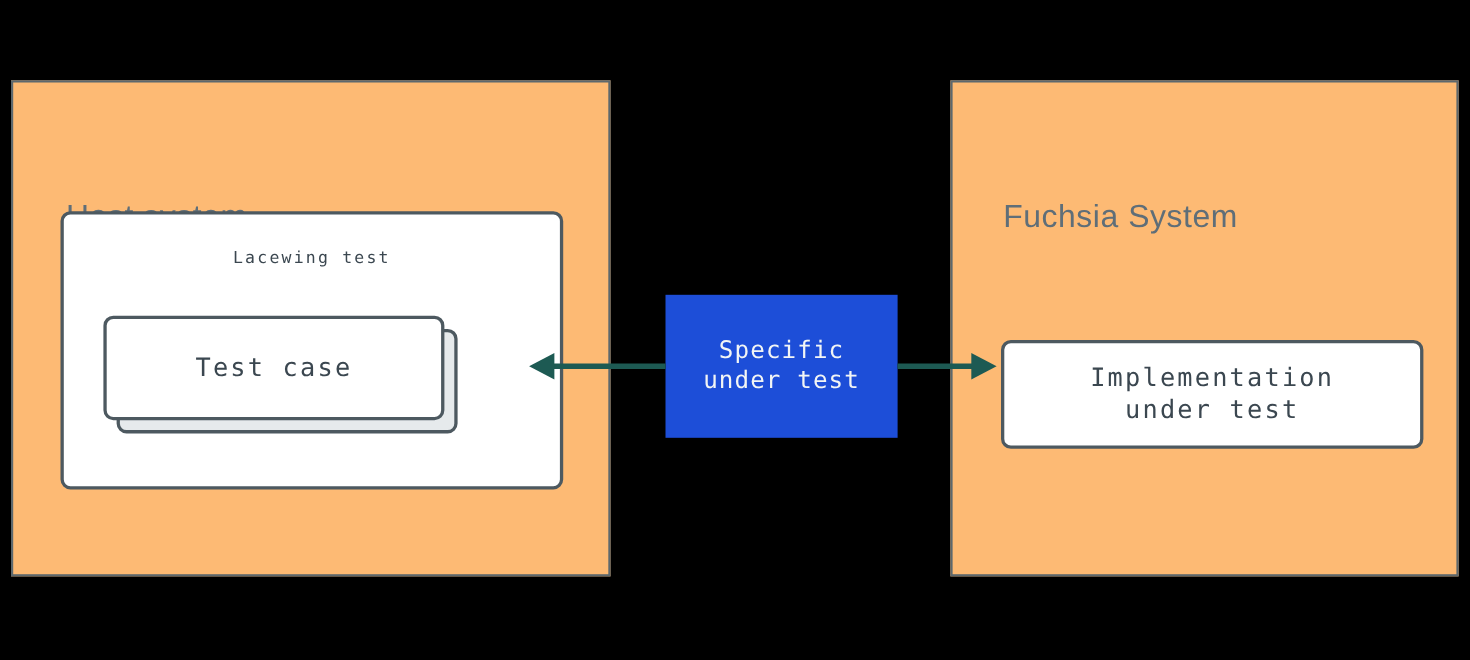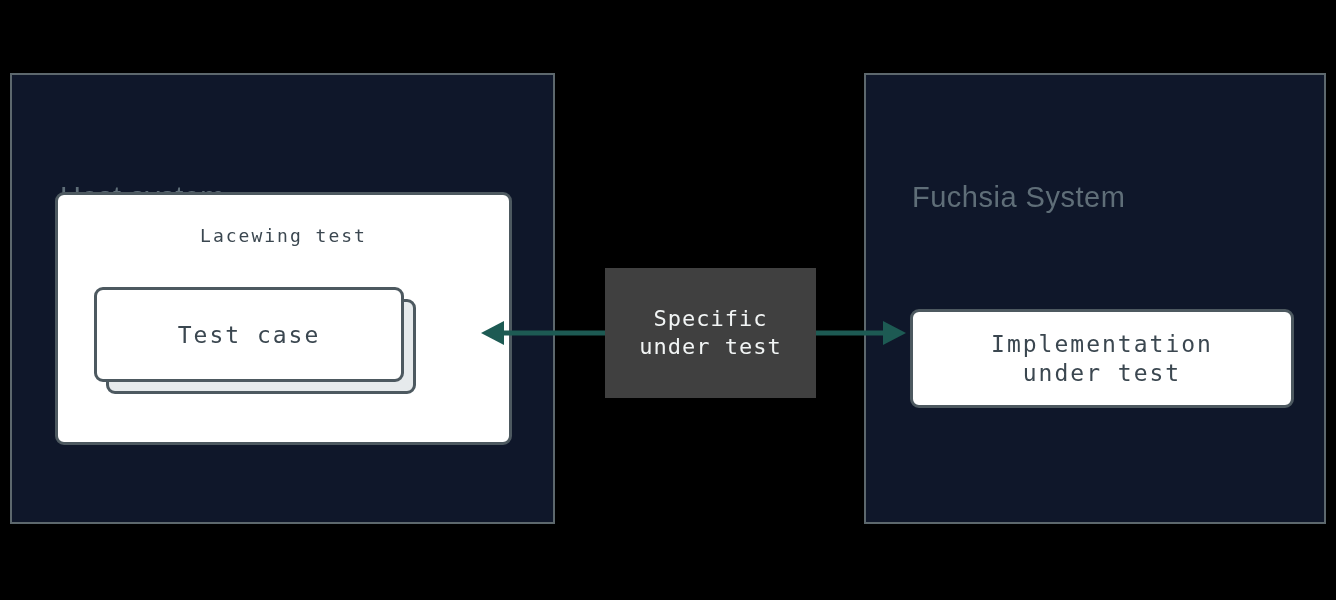"Fuchsia System" .panel { background: #0f172a -> #fdba74 }
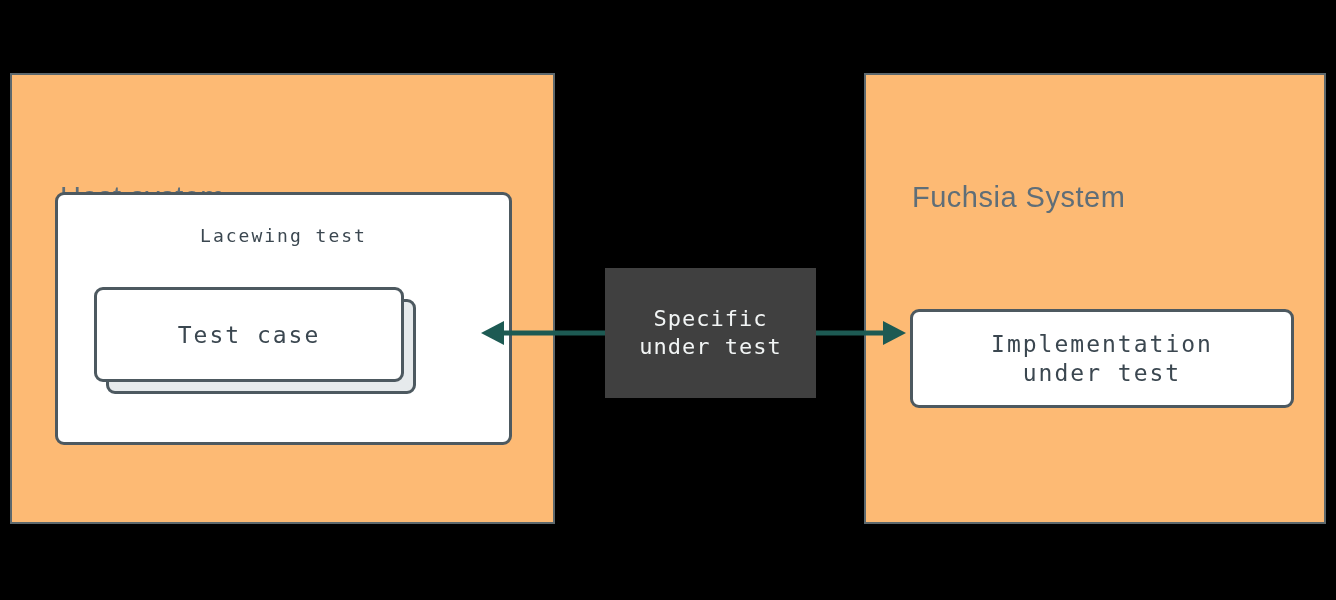"Lacewing test" #lacewing-label { font-size: 18px -> 15px }
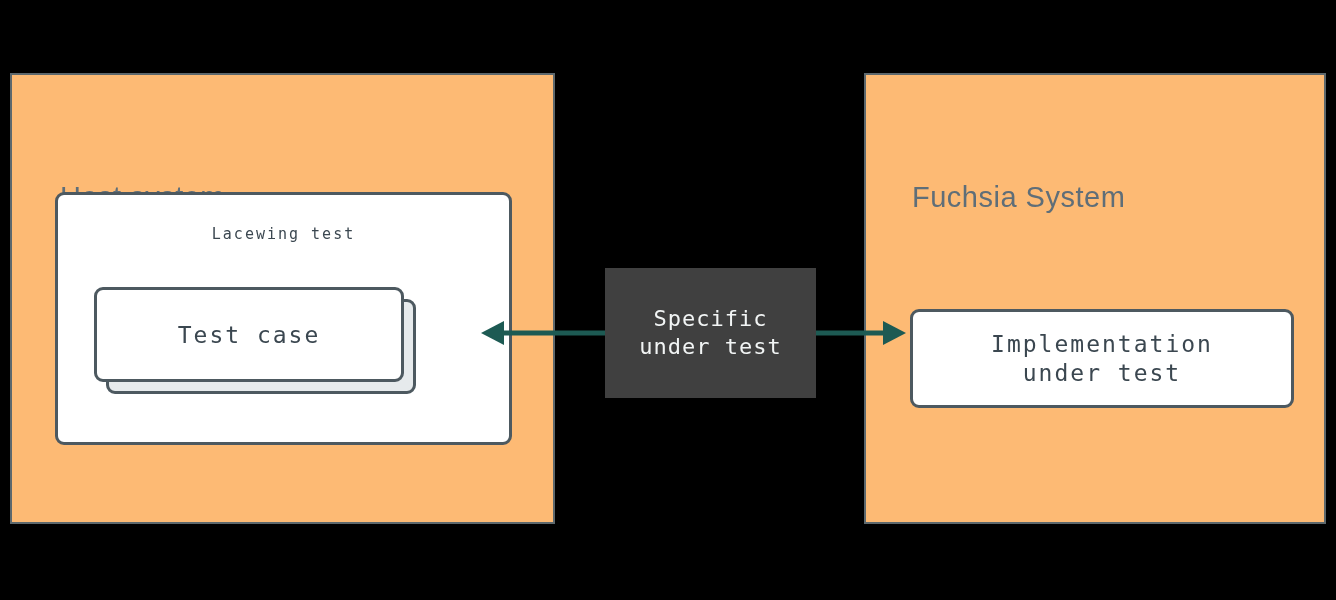"Specific" #protocols-box { background: #404040 -> #1d4ed8 }
